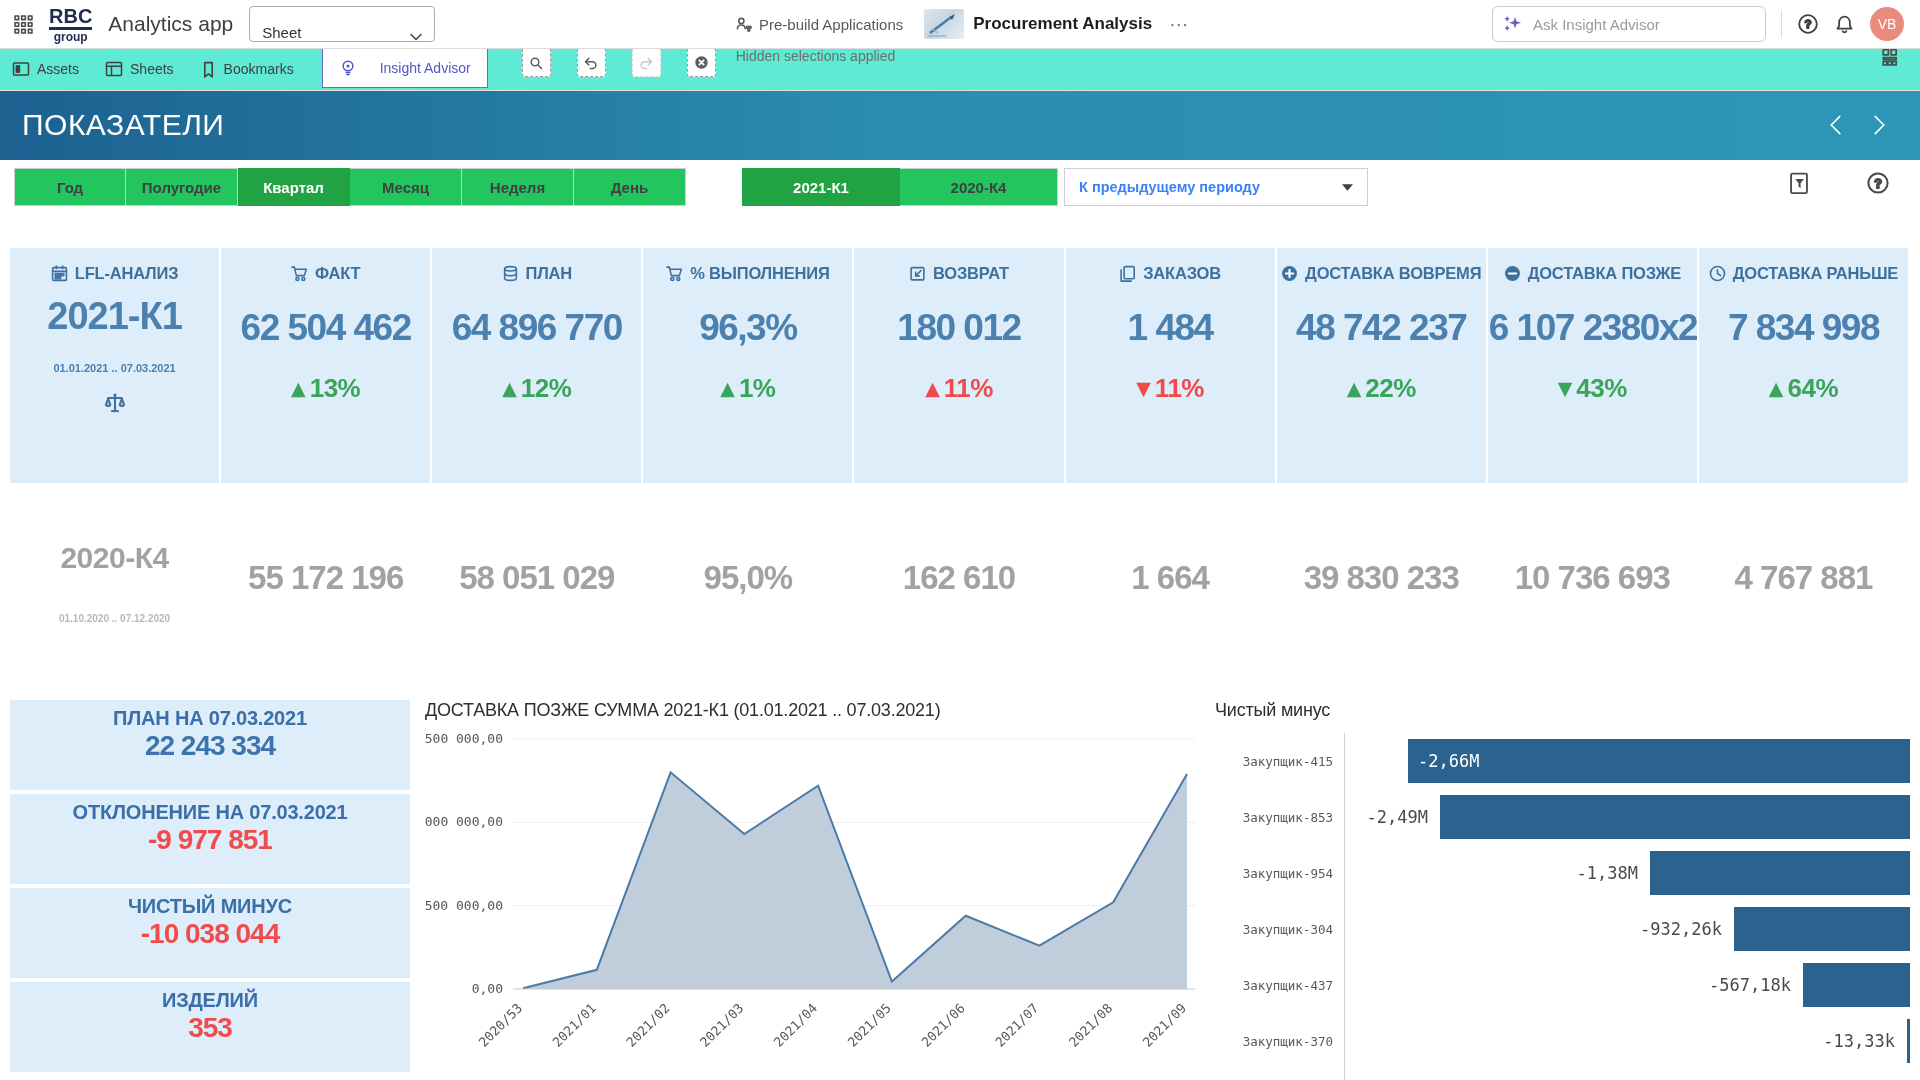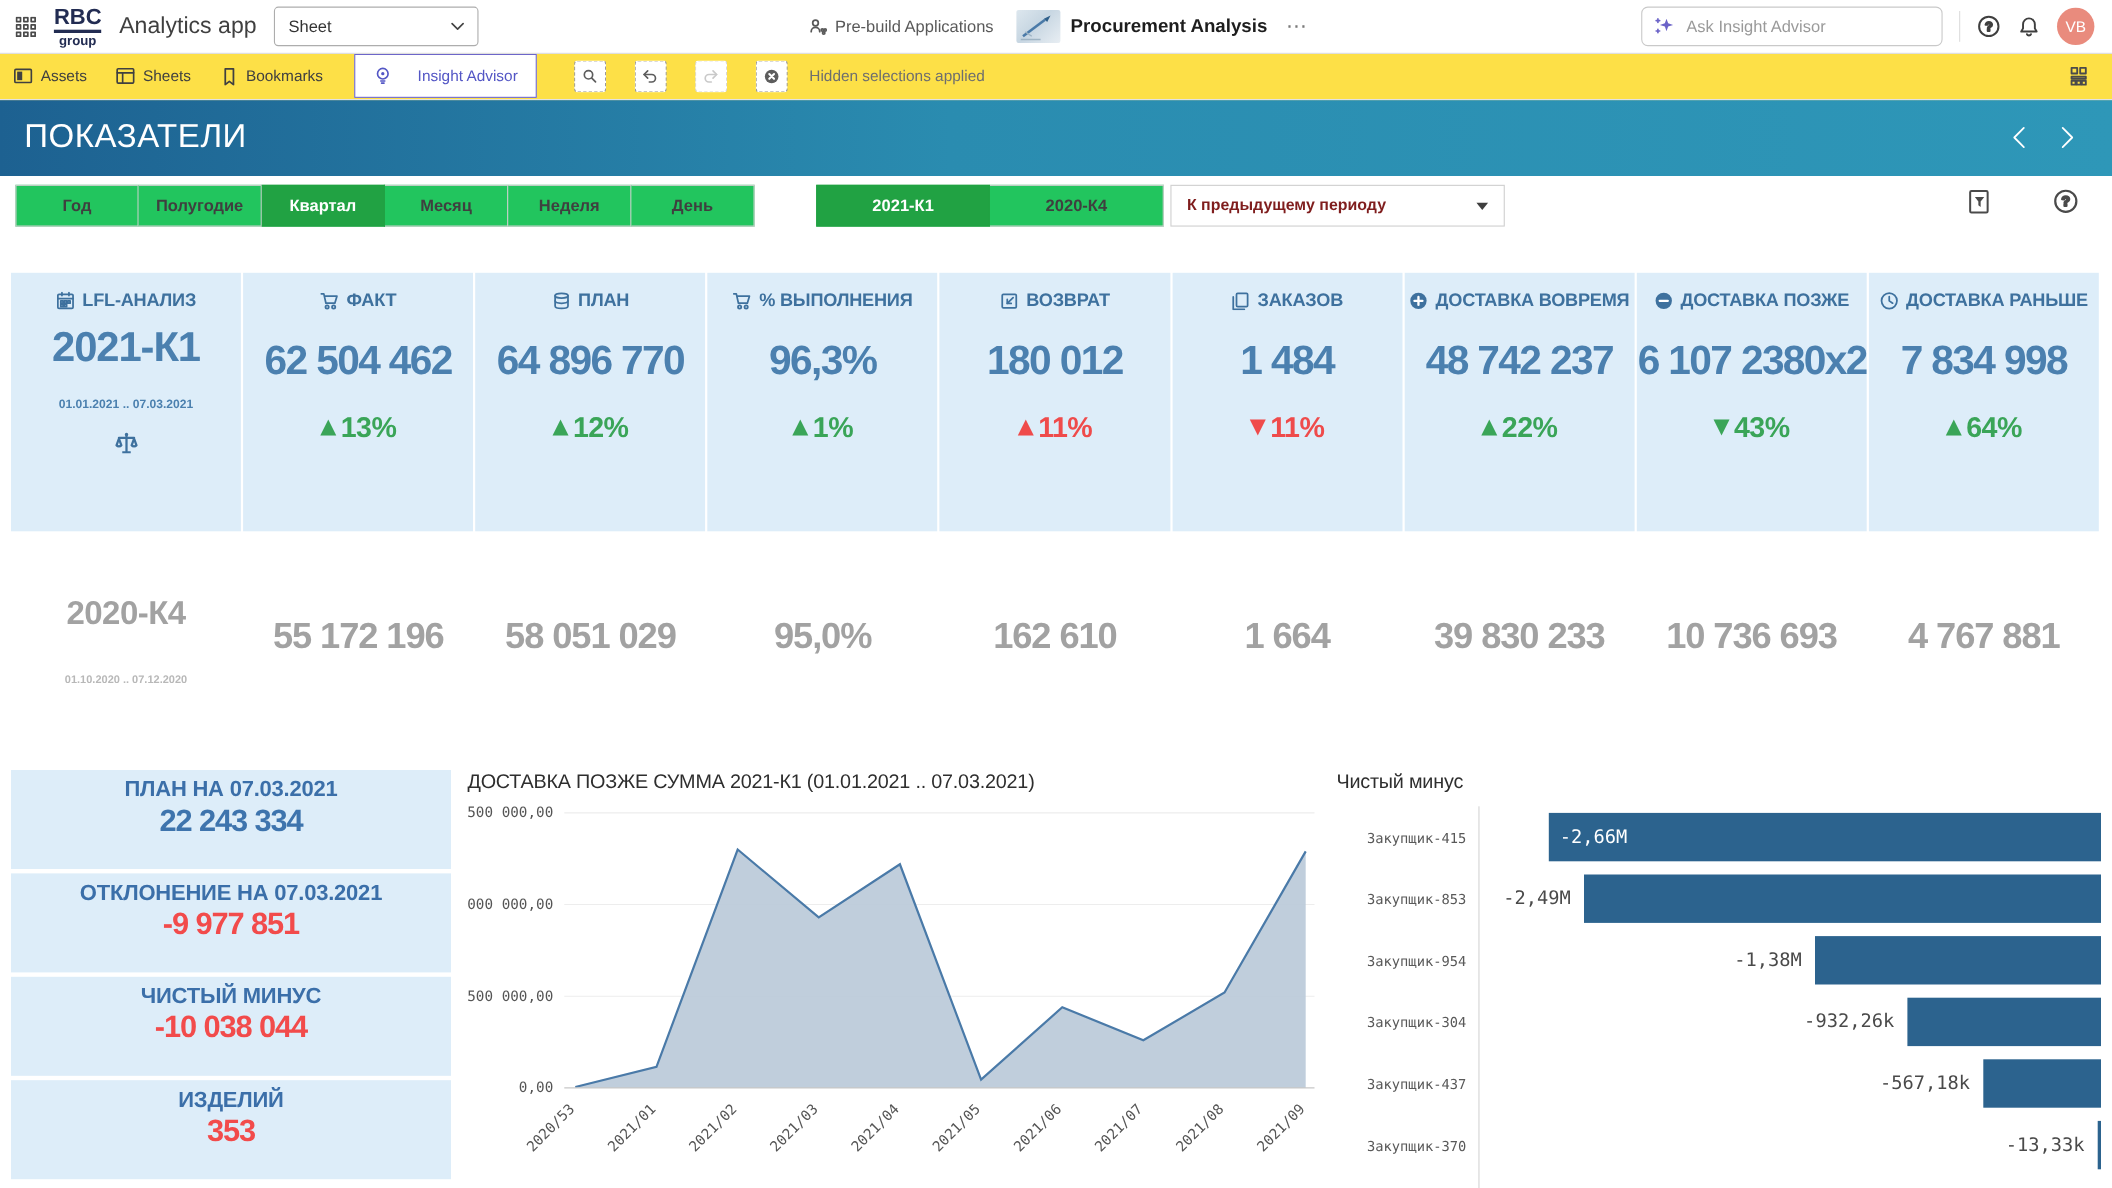"Sheet" .sheet-select { align-items: center -> flex-end }
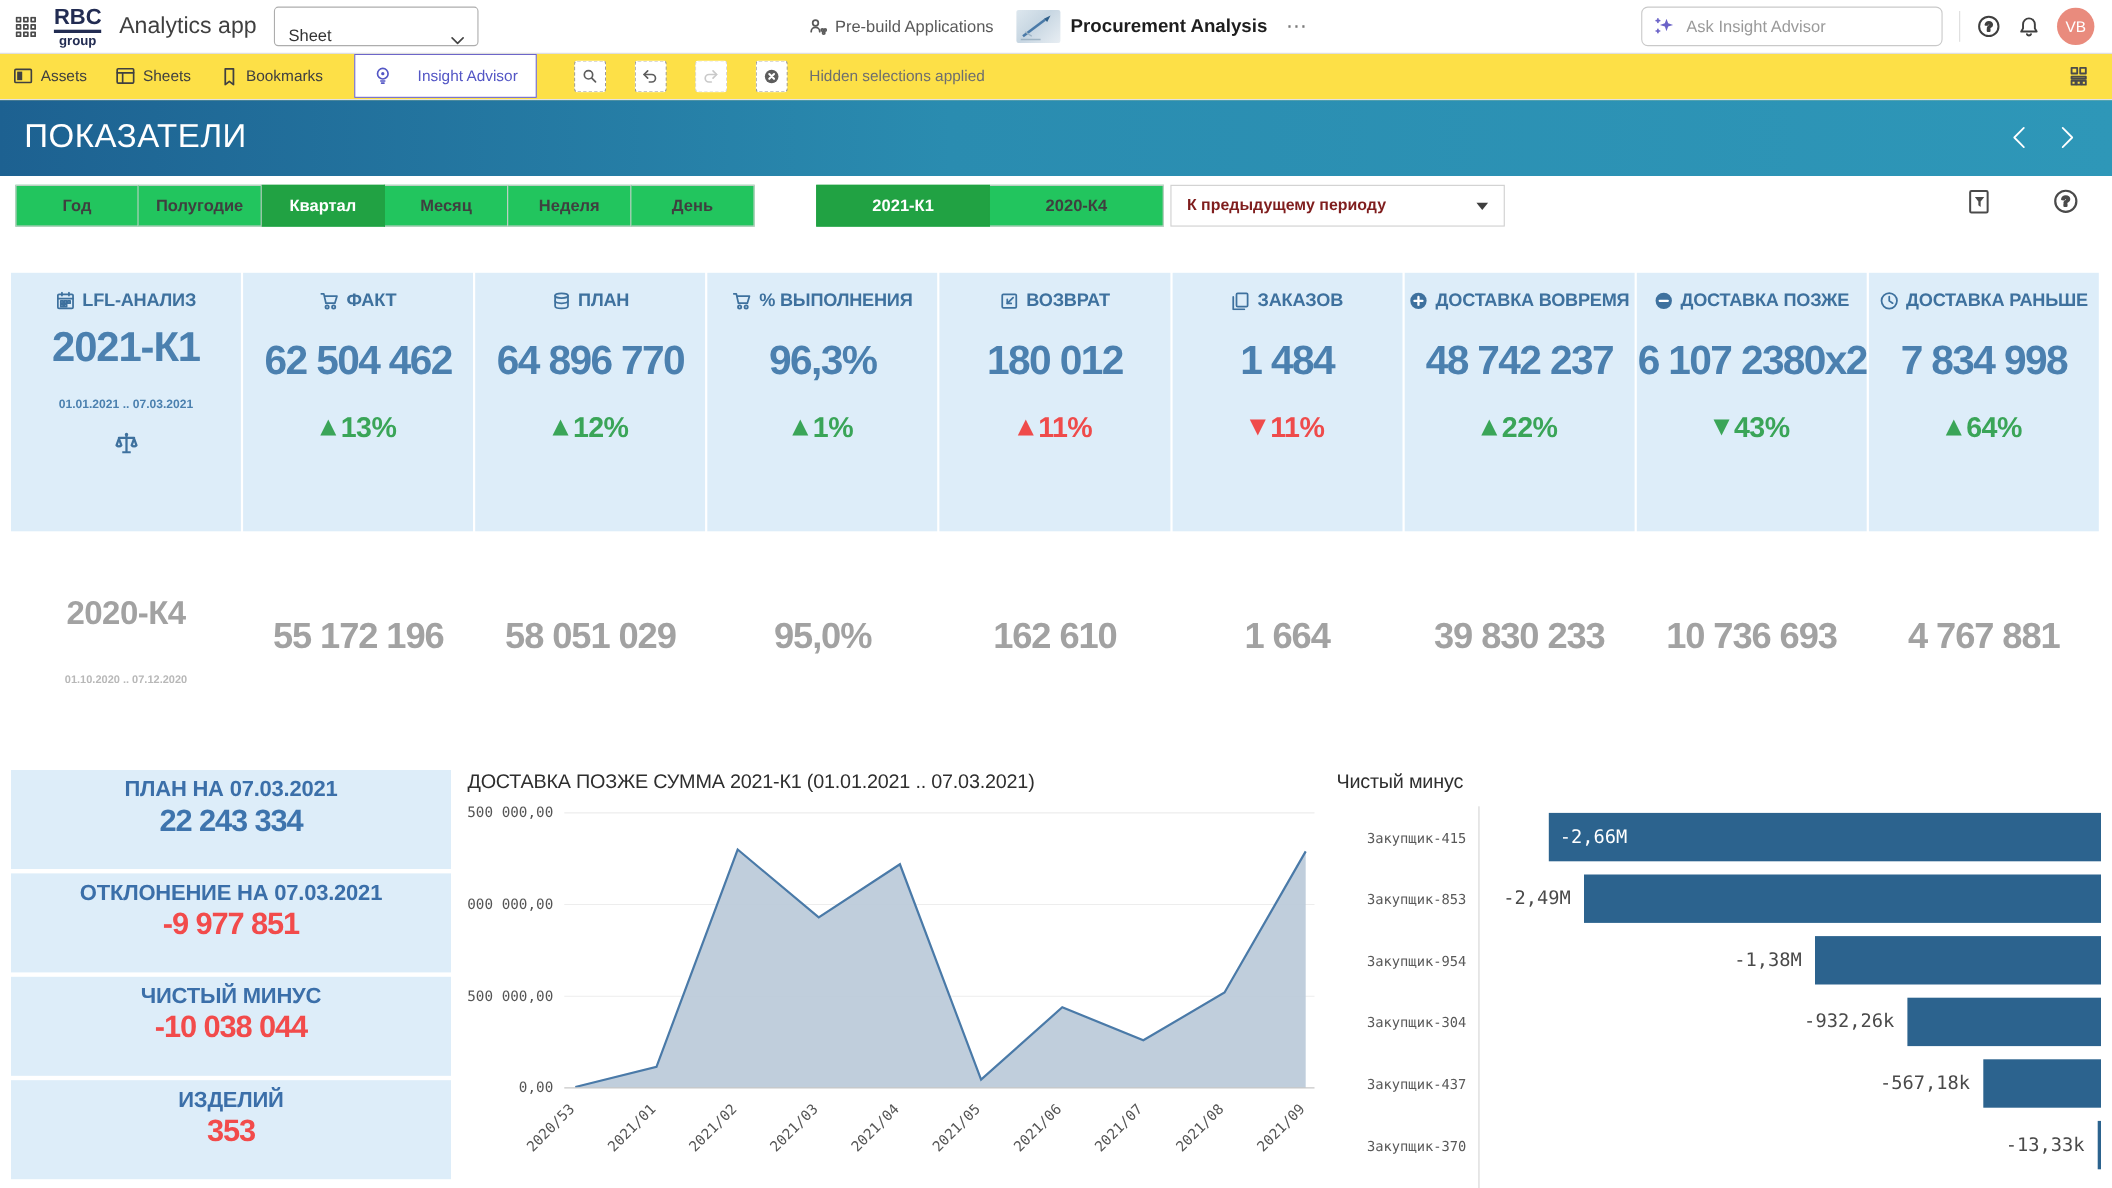"Assets" .toolbar { align-items: center -> none; background: #fde047 -> #5eead4 }
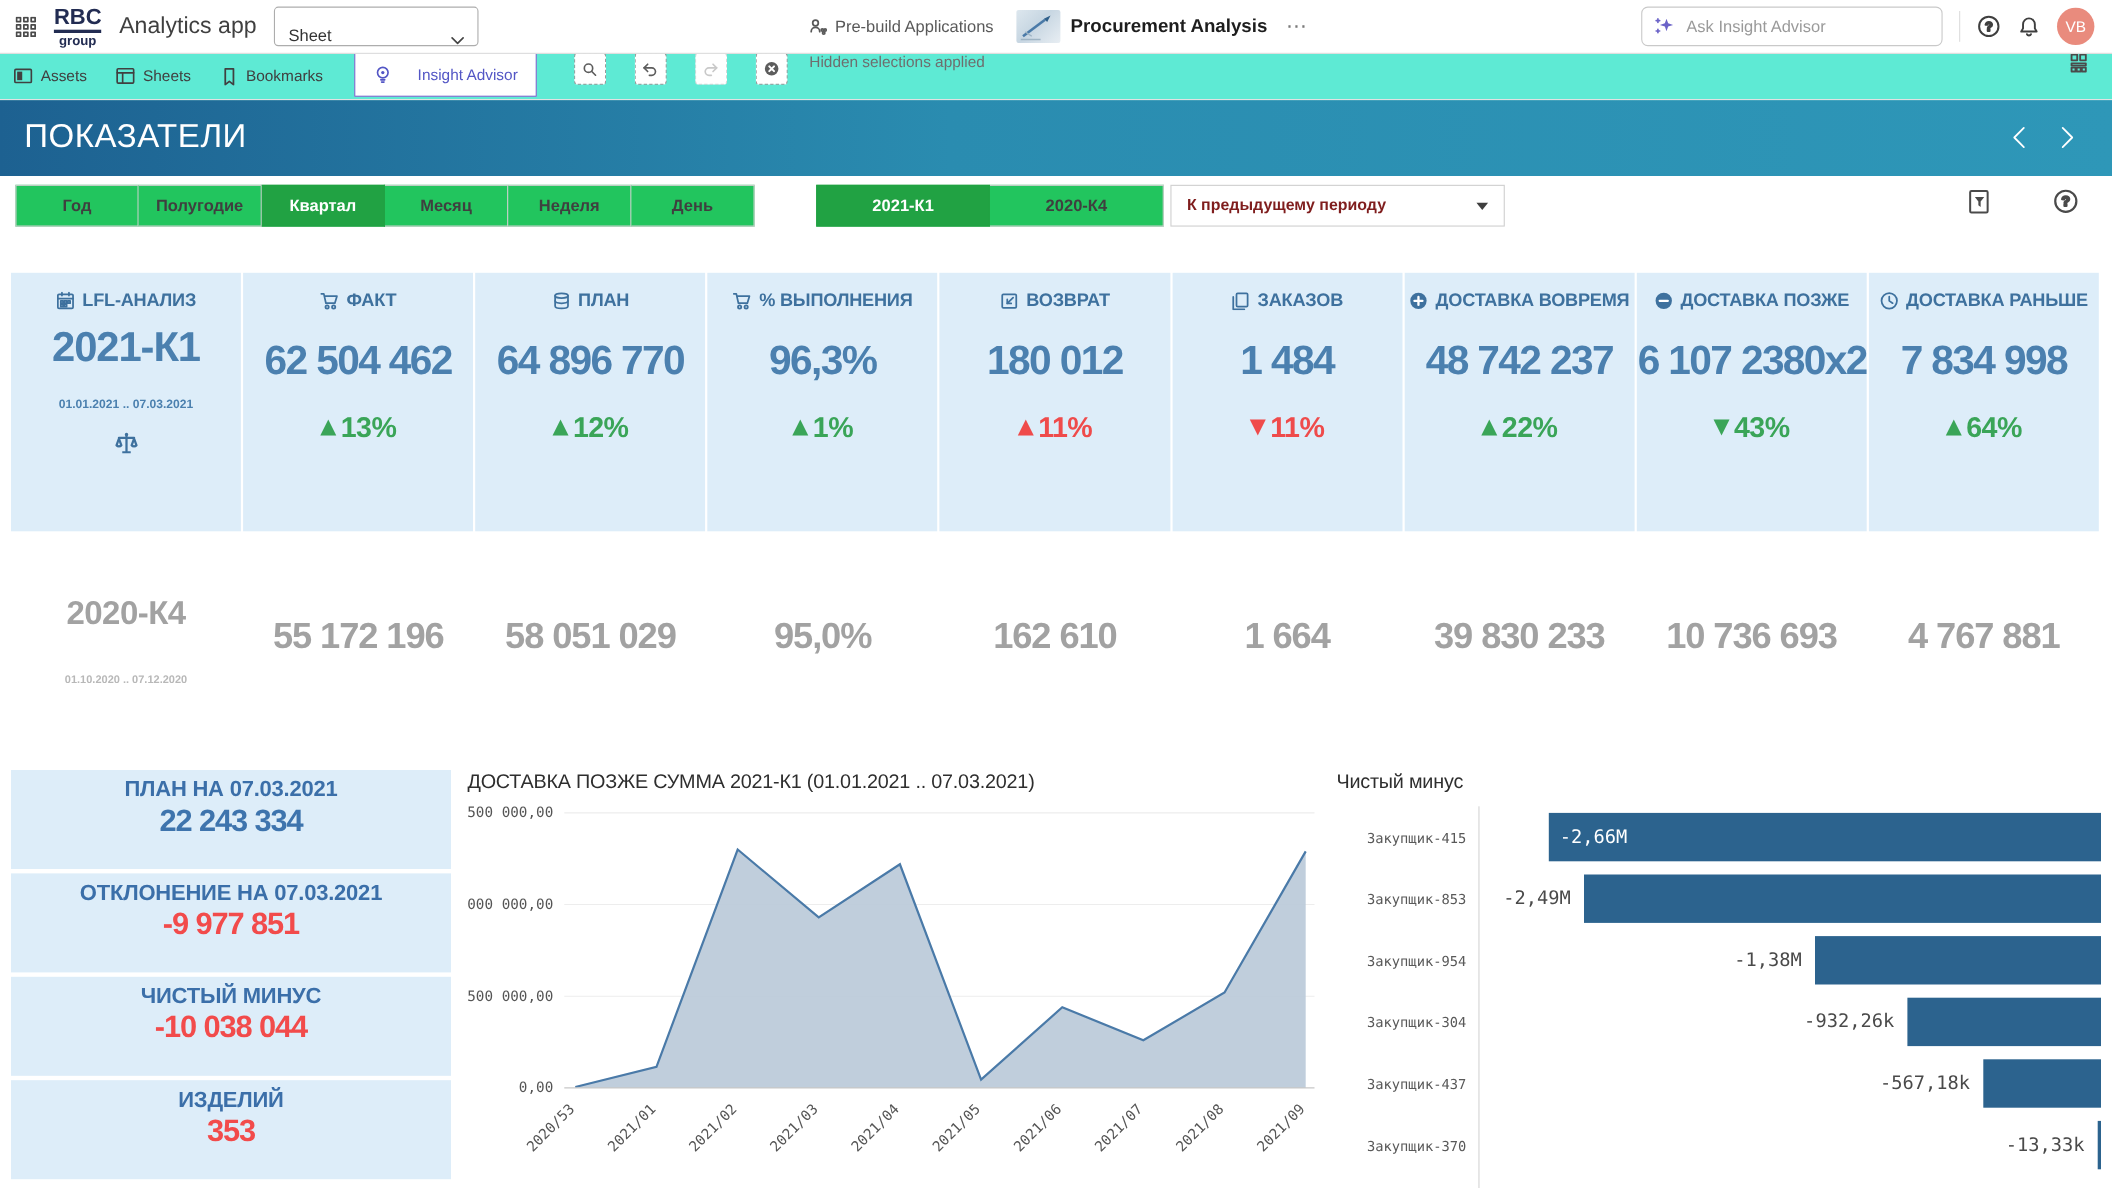"К предыдущему периоду" .compare-select { color: #7f1d1d -> #3b82f6 }
